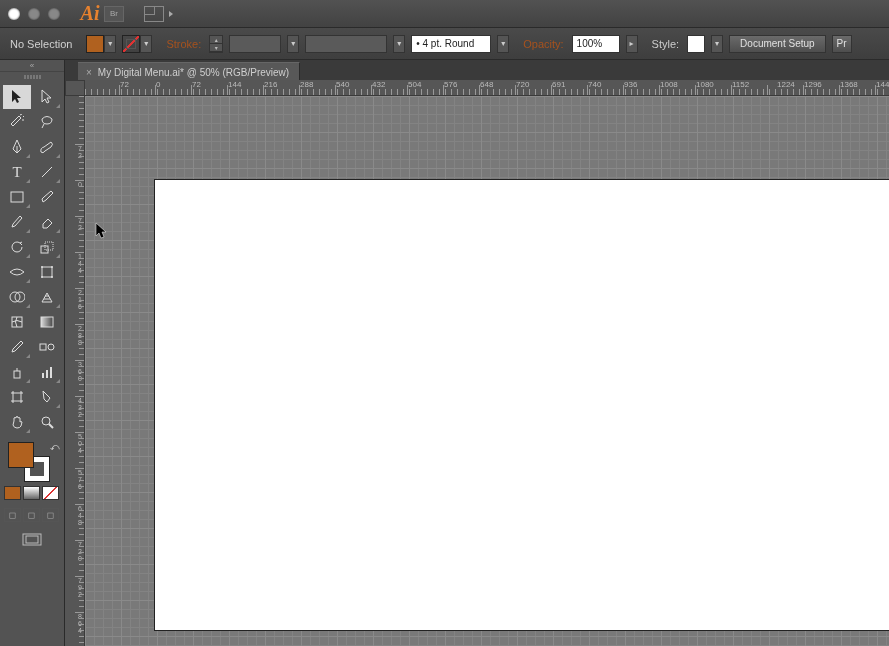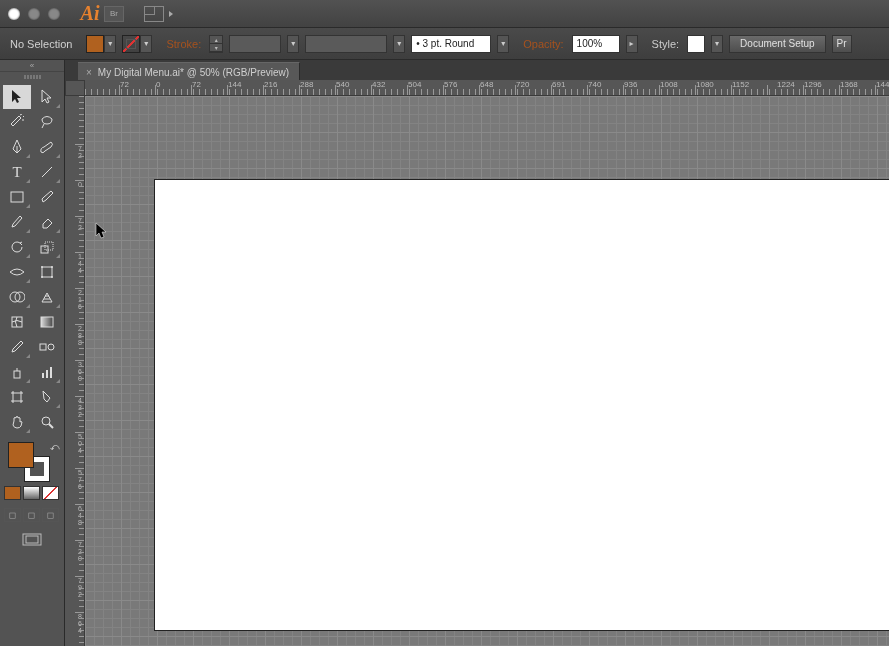"3 pt. Round" span { text: 3 -> 4 }
